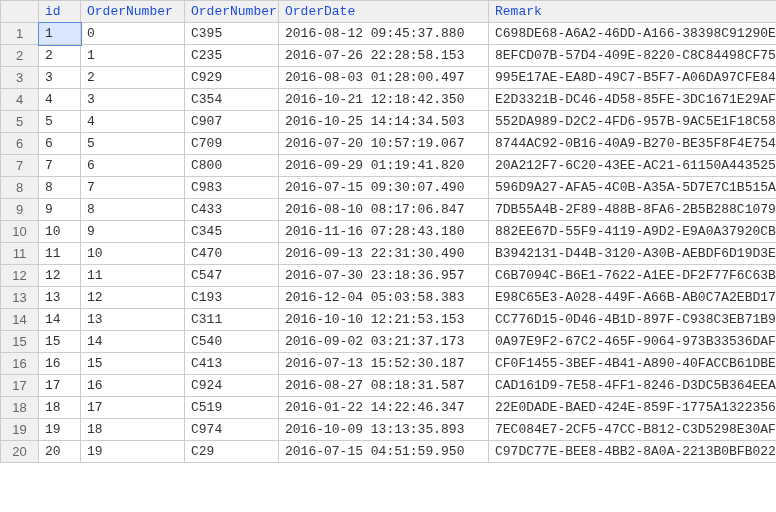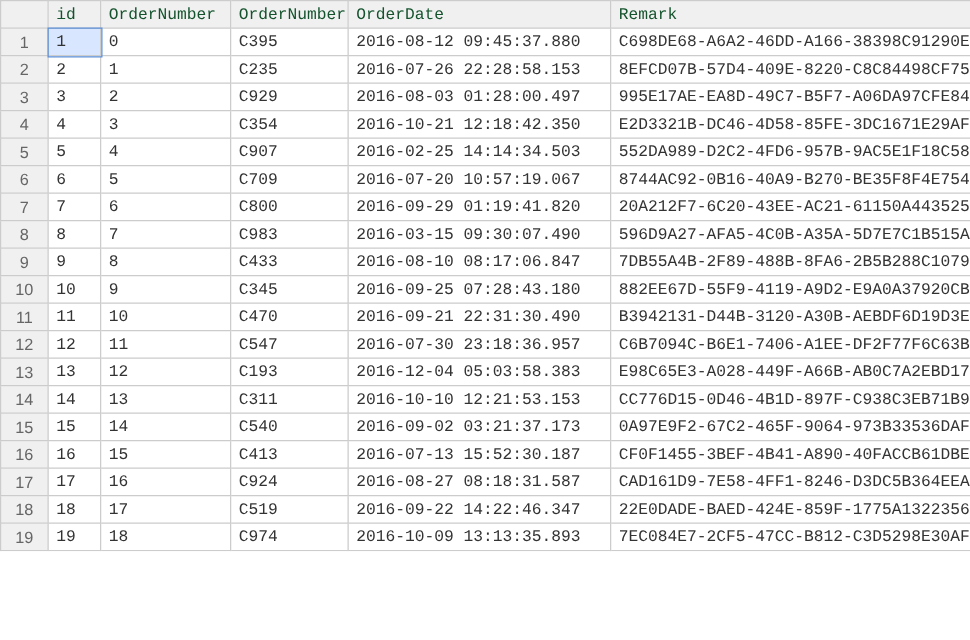"id" .grid th { color: #14532d -> #1d4ed8 }
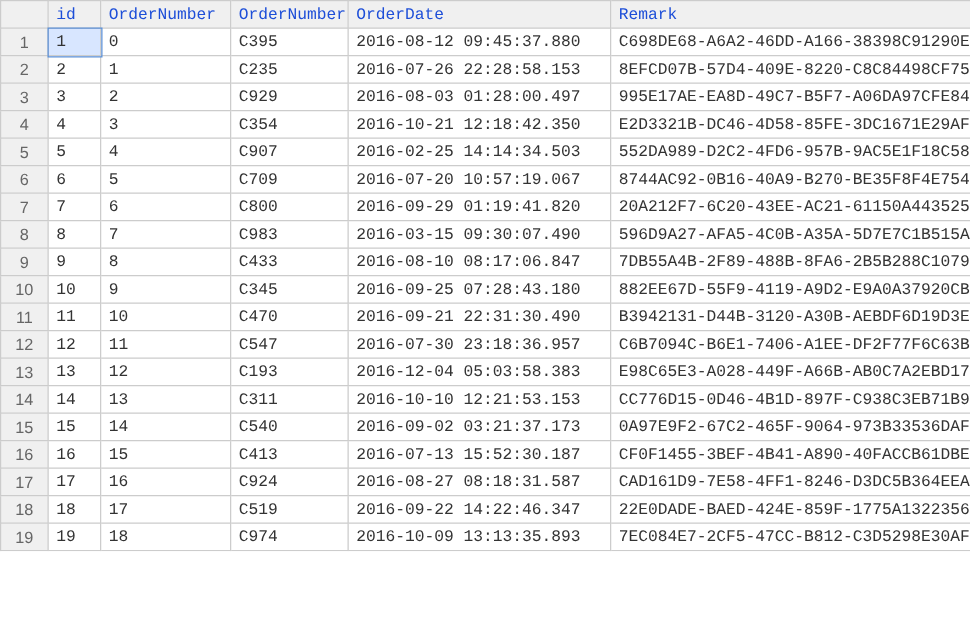"2016-02-25 14:14:34.503" td { text: 2016-02-25 -> 2016-10-25 }
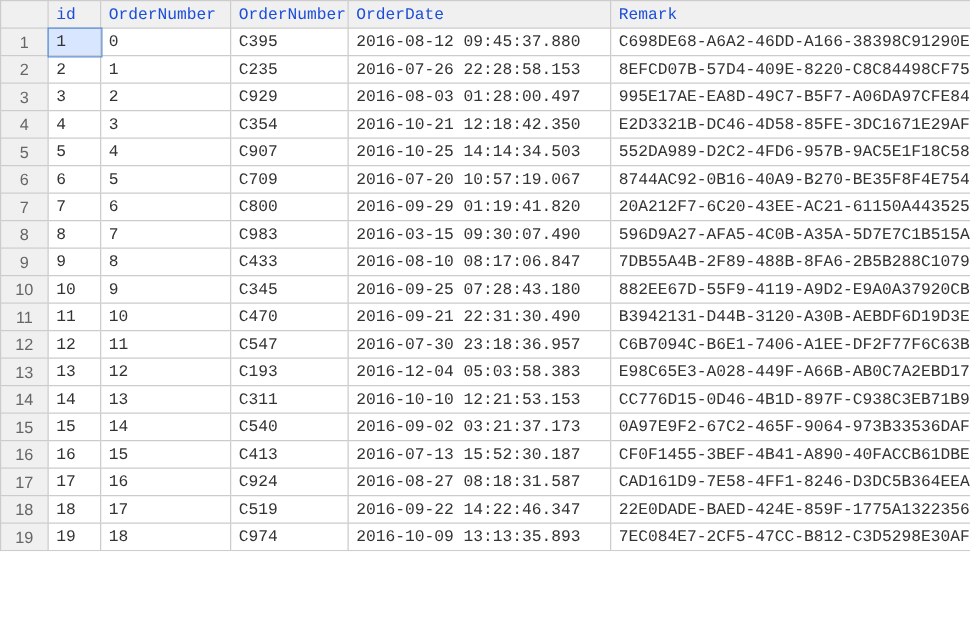"2016-03-15 09:30:07.490" td { text: 2016-03-15 -> 2016-07-15 }
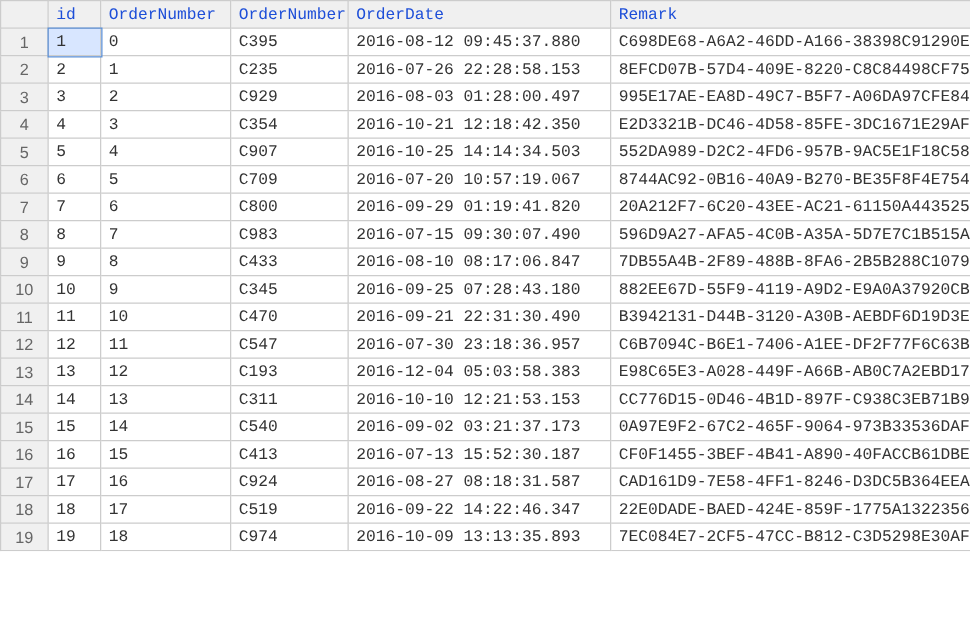"2016-09-25 07:28:43.180" td { text: 2016-09-25 -> 2016-11-16 }
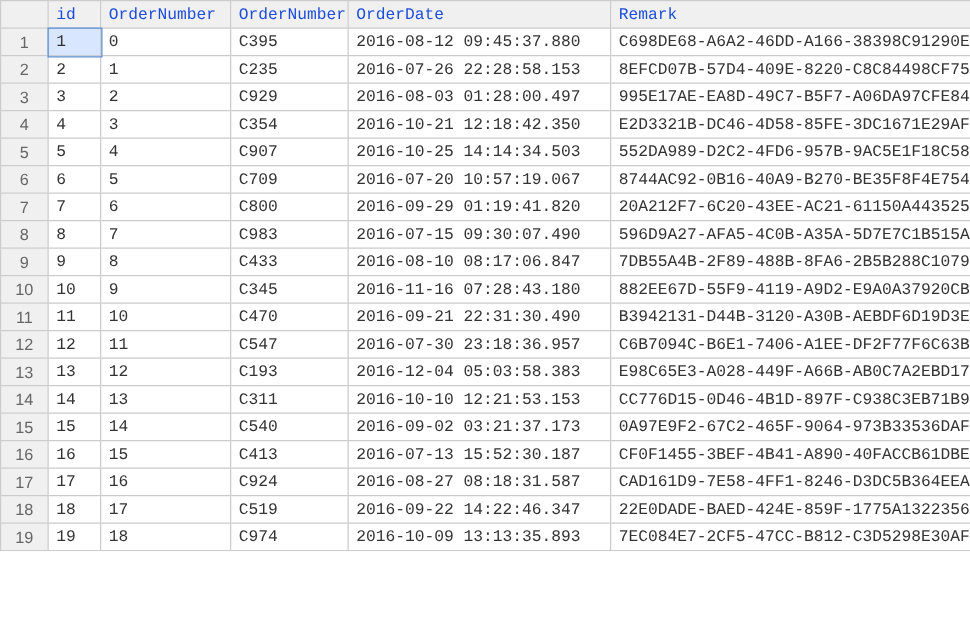"2016-09-21 22:31:30.490" td { text: 2016-09-21 -> 2016-09-13 }
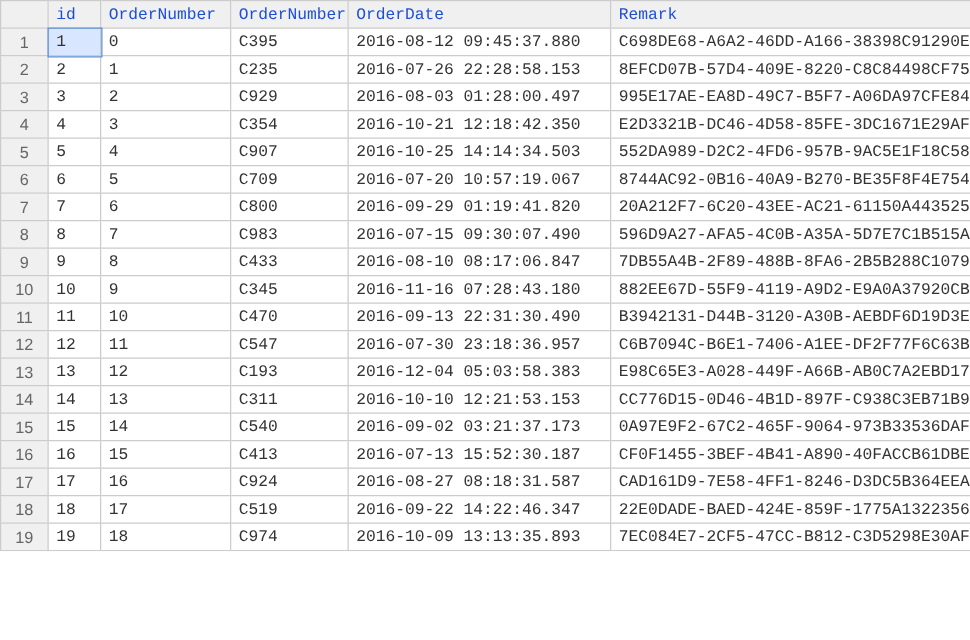"C6B7094C-B6E1-7406-A1EE-DF2F77F6C63B" td { text: C6B7094C-B6E1-7406-A1EE-DF2F77F6C63B -> C6B7094C-B6E1-7622-A1EE-DF2F77F6C63B }
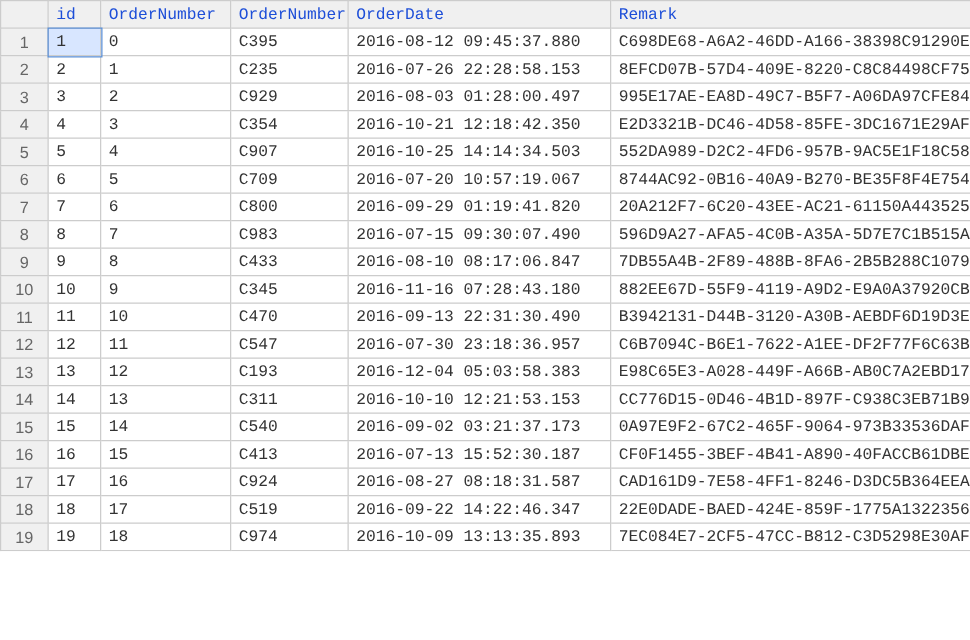"2016-09-22 14:22:46.347" td { text: 2016-09-22 -> 2016-01-22 }
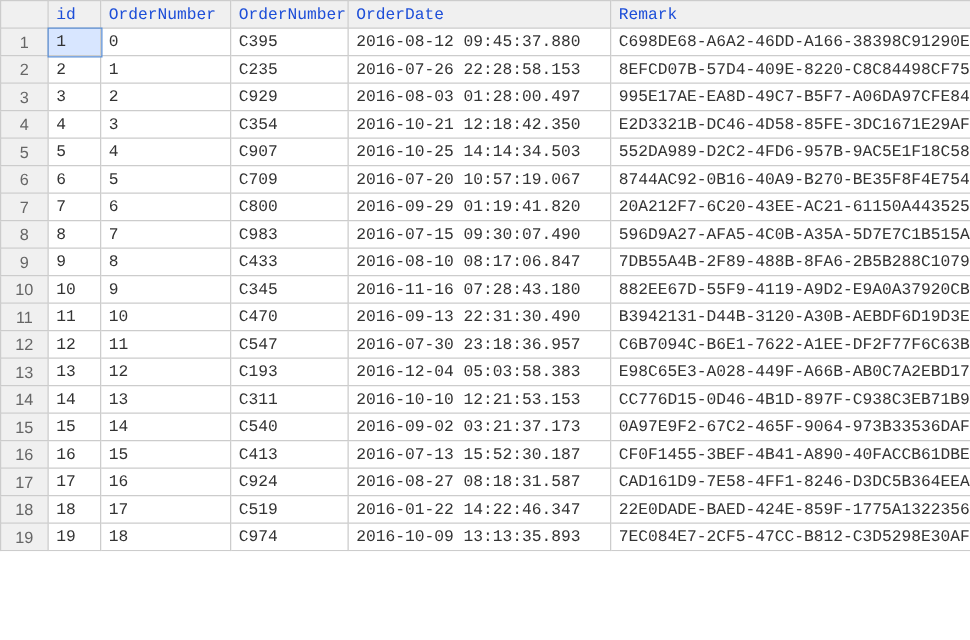"20" tr { html: none -> <tr> <td>20</td> <td>20</td> <td>19</td> <td>C29</td> <td>2016-07-15 04:51:59.950</td> <td>C97DC77E-BEE8-4BB2-8A0A-2213B0BFB022</td> </tr> }
